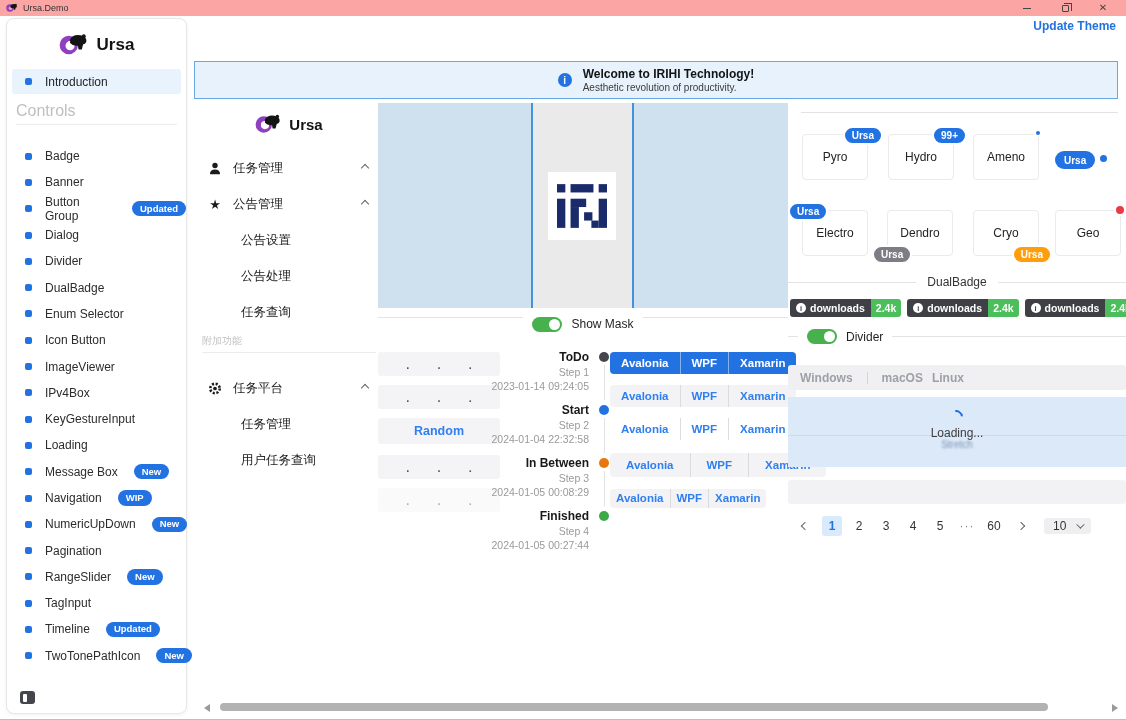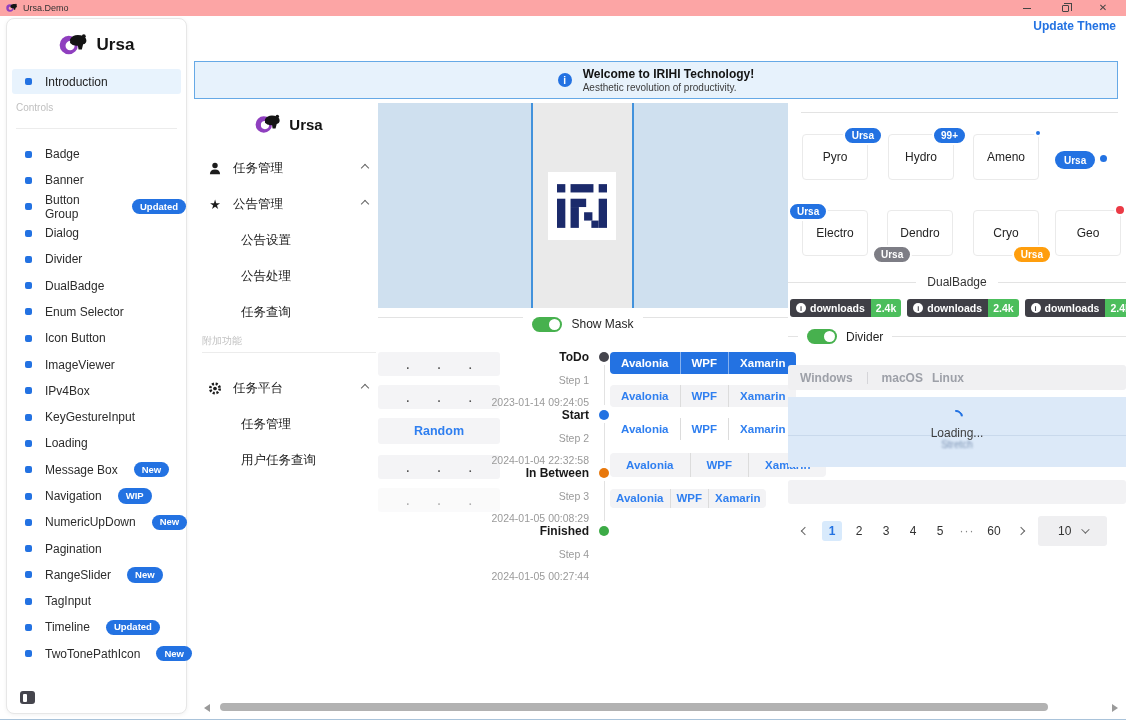"Controls" .sb-section { font-size: 10px -> 16px; margin: 8px 9px 12px -> 8px 9px 18px; padding-bottom: 15px -> 4px }
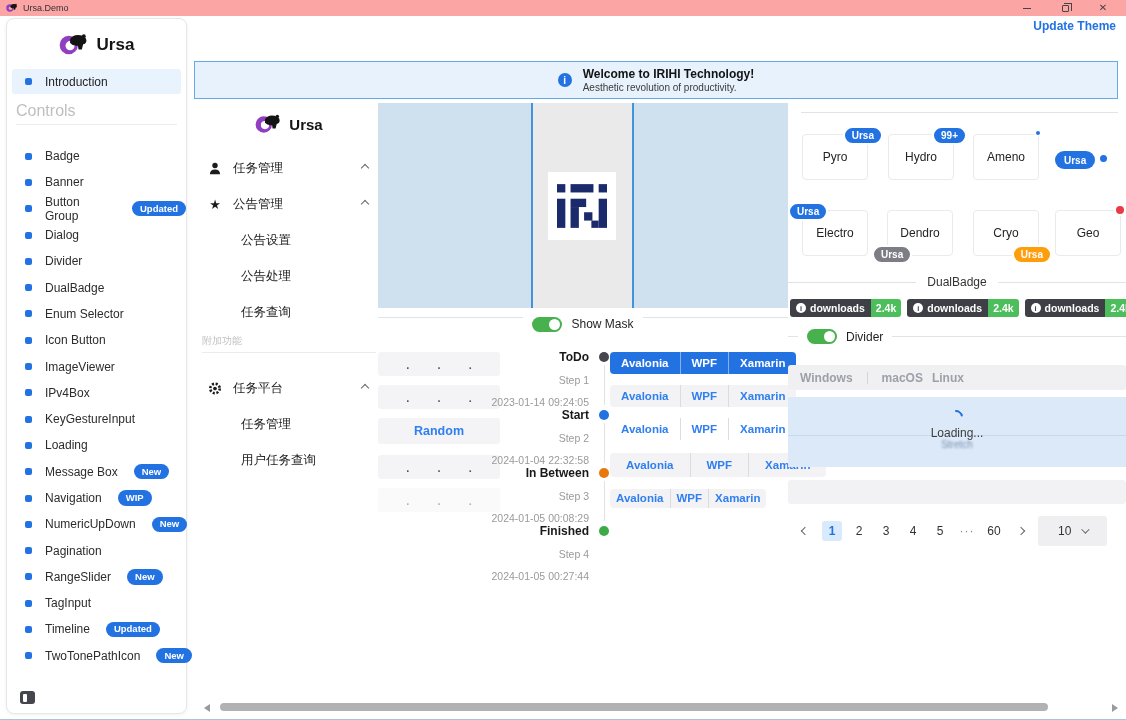"Step 1" .tl-step,.tl-time { margin-top: 10px -> 2px }
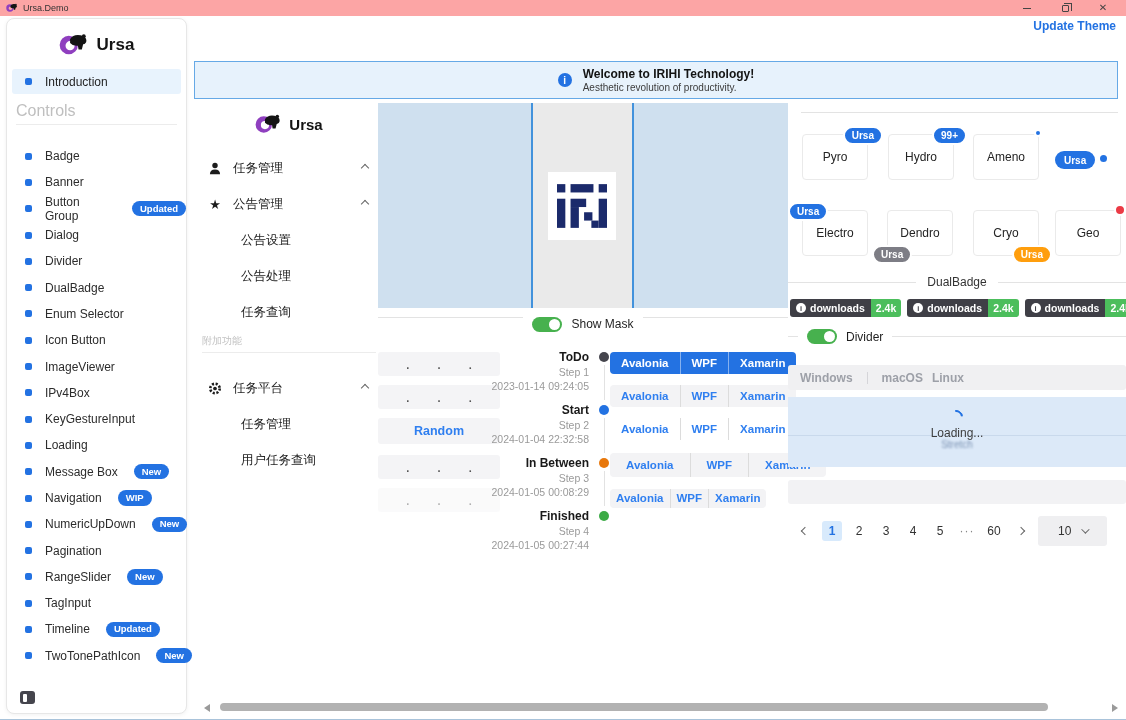"10" .pg-size { height: 30px -> 16px; margin-left: 0 -> 6px; padding: 0 20px -> 0 9px }
